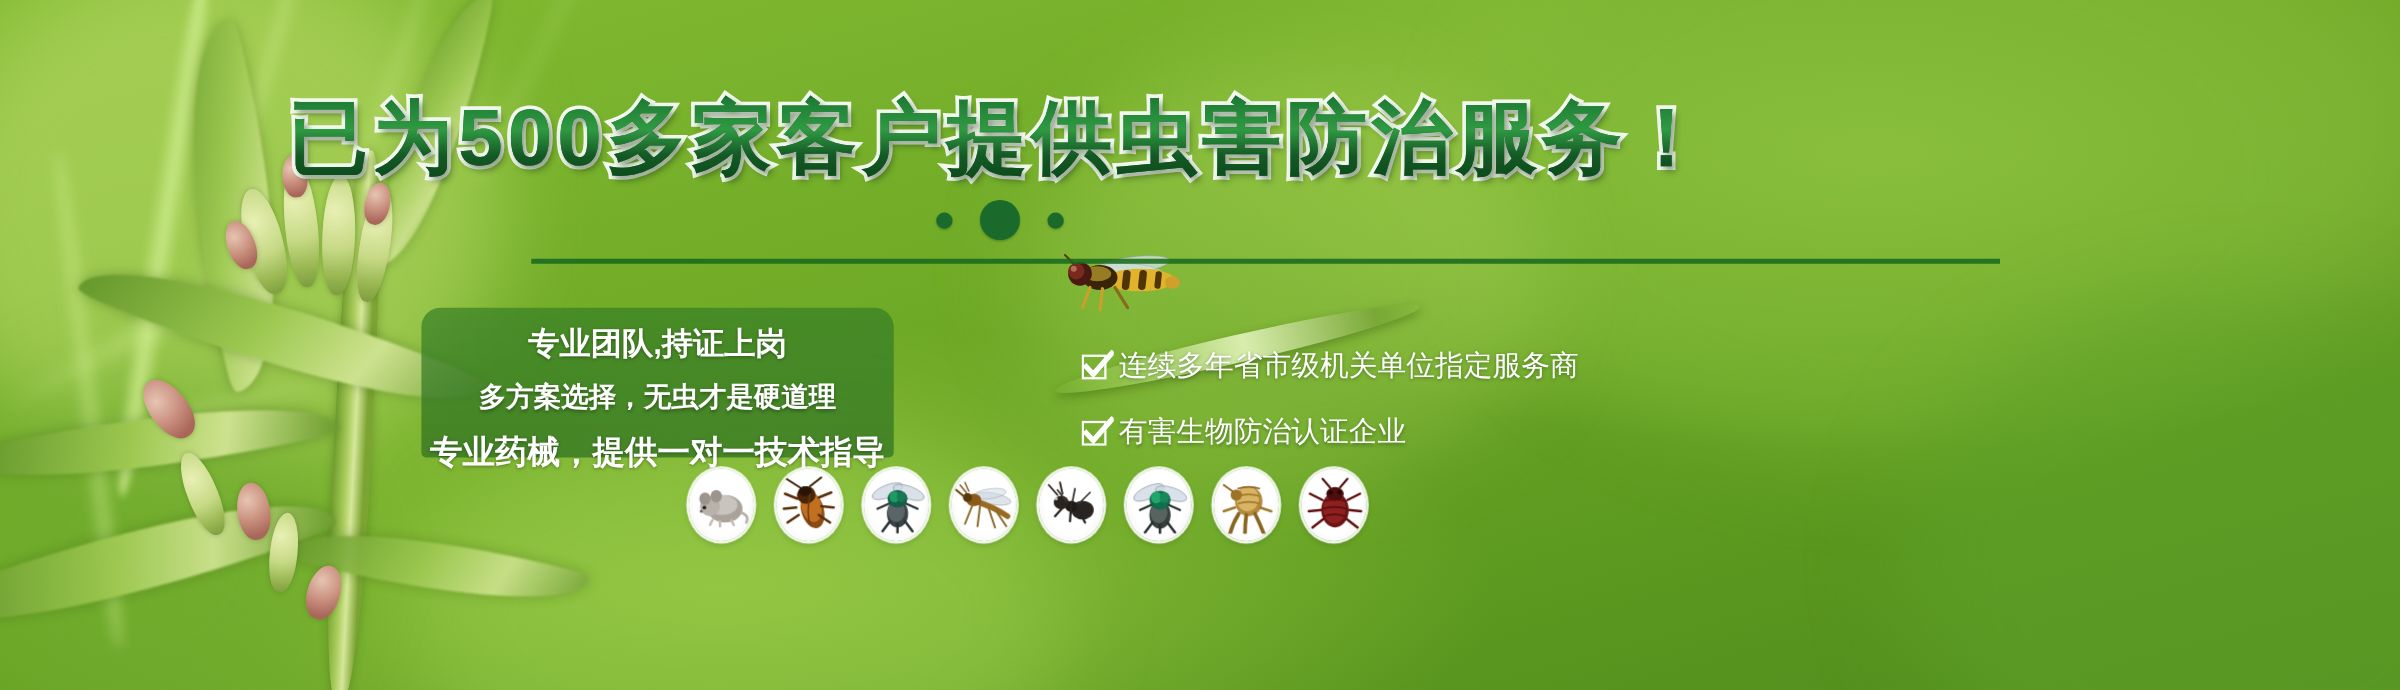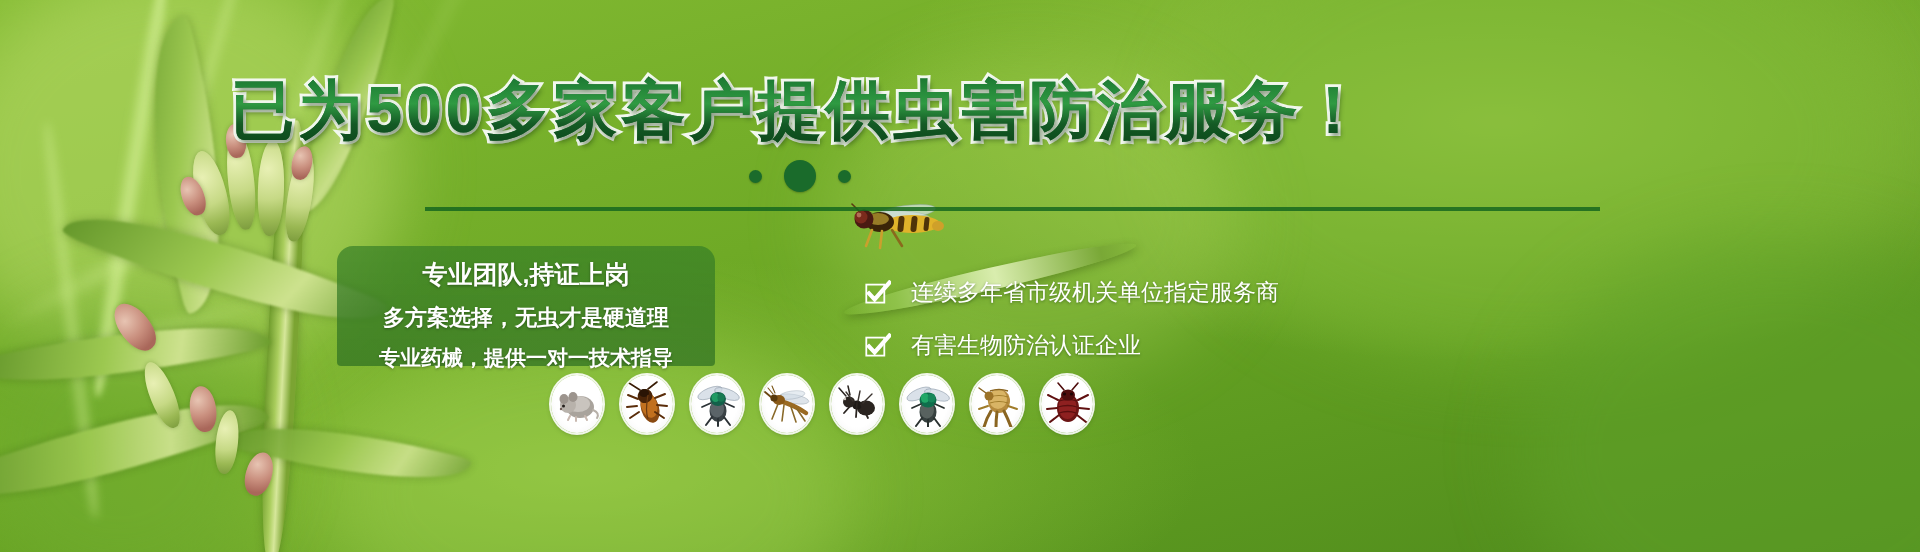"连续多年省市级机关单位指定服务商" .bullet { gap: 20px -> 4px }
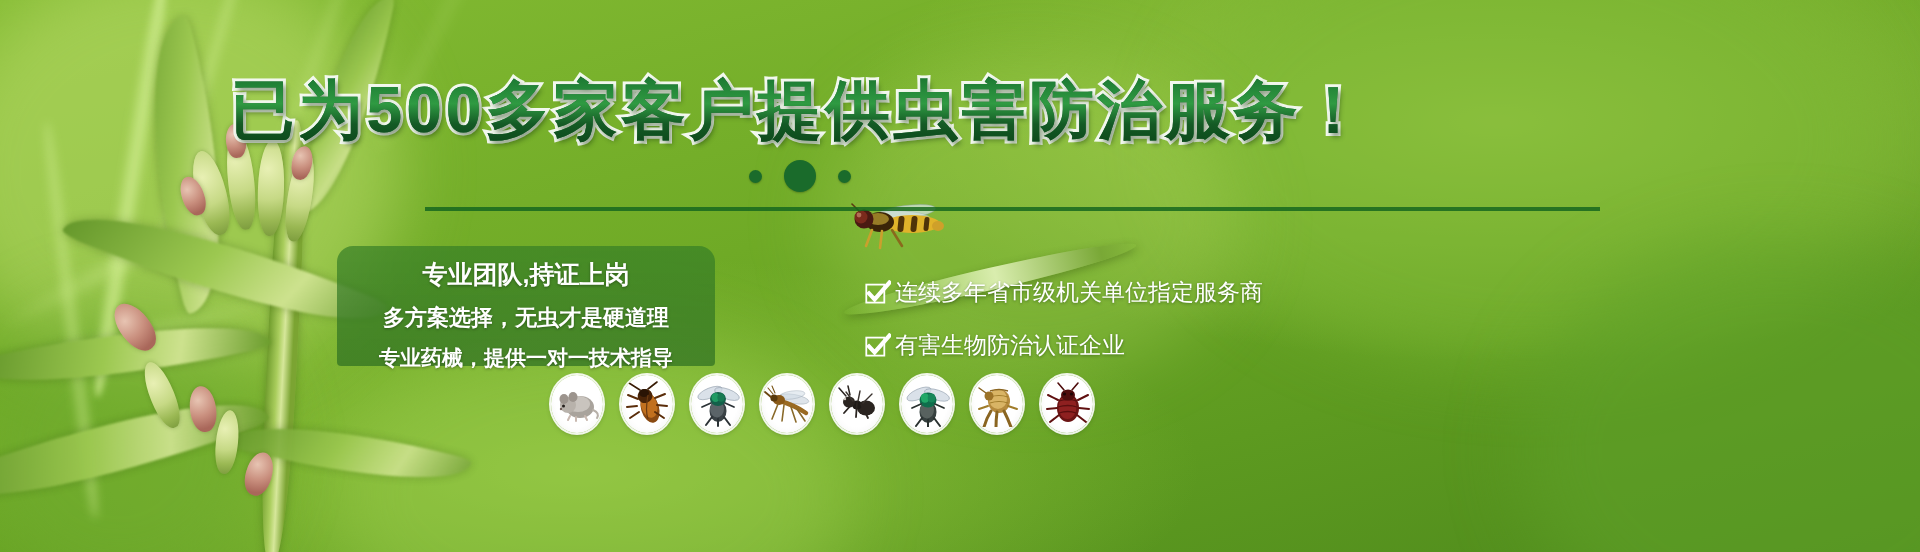"专业药械，提供一对一技术指导" .pl3 { font-size: 21px -> 26px }
